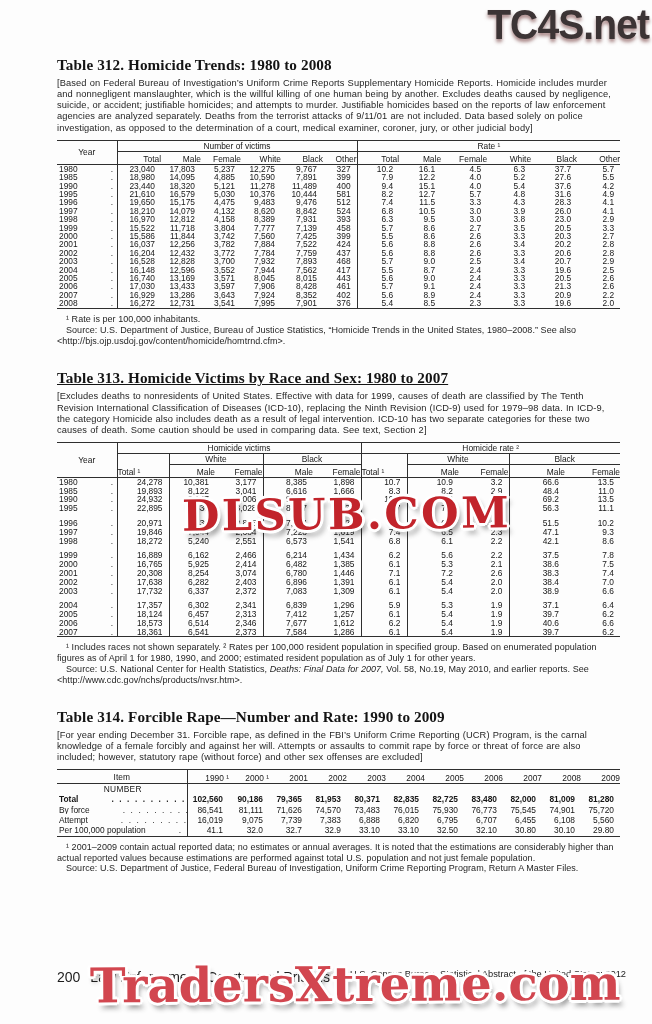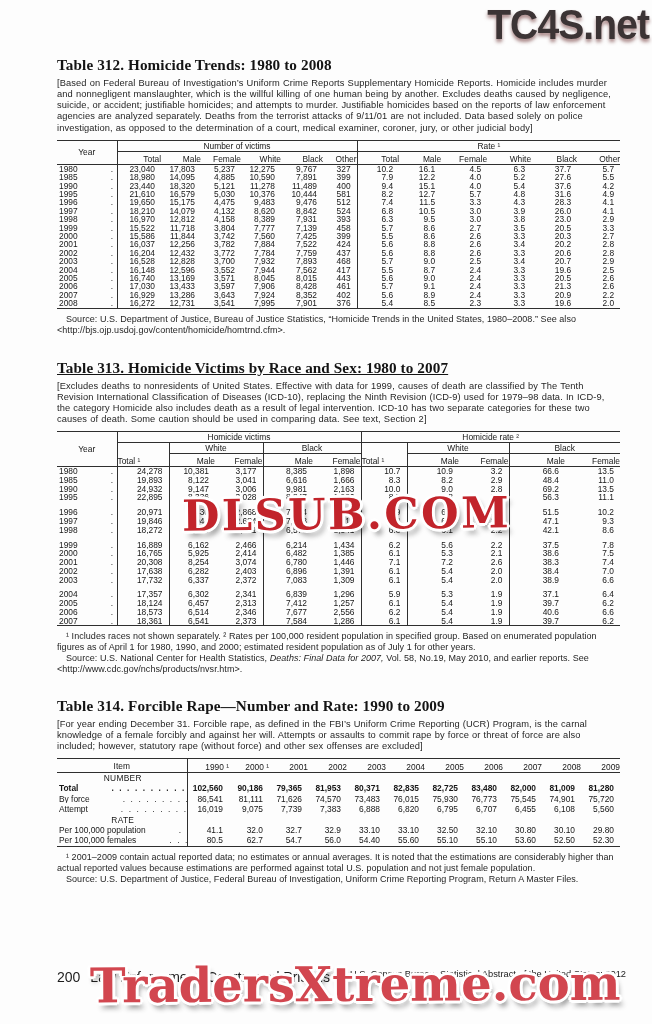"¹ Rate is per 100,000" p.fn { html: none -> <p>¹ Rate is per 100,000 inhabitants.</p> }
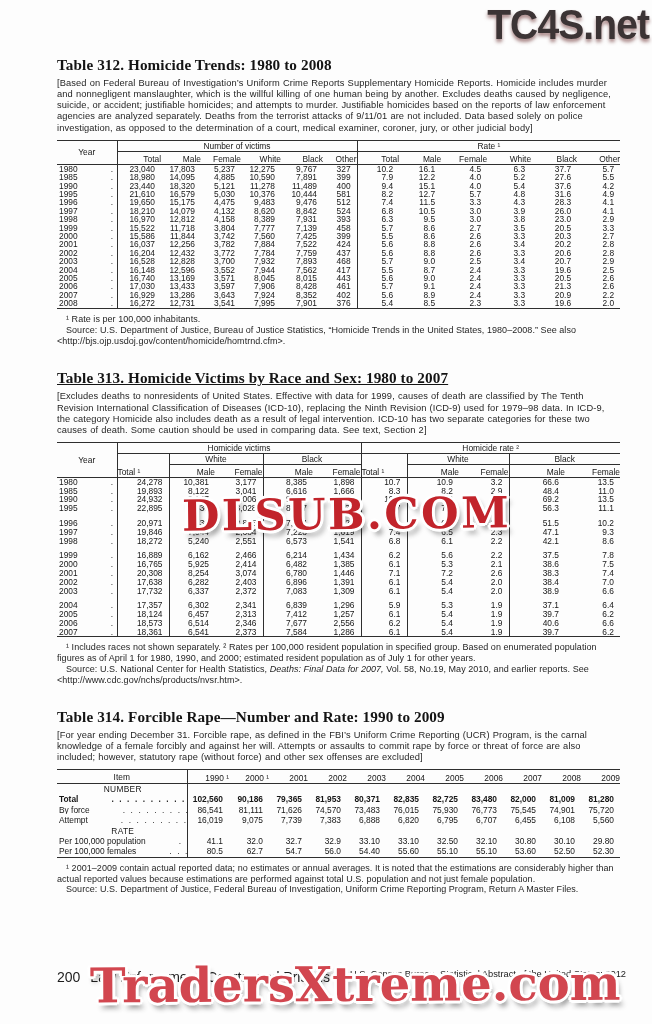"2,556" td.num { text: 2,556 -> 1,612 }
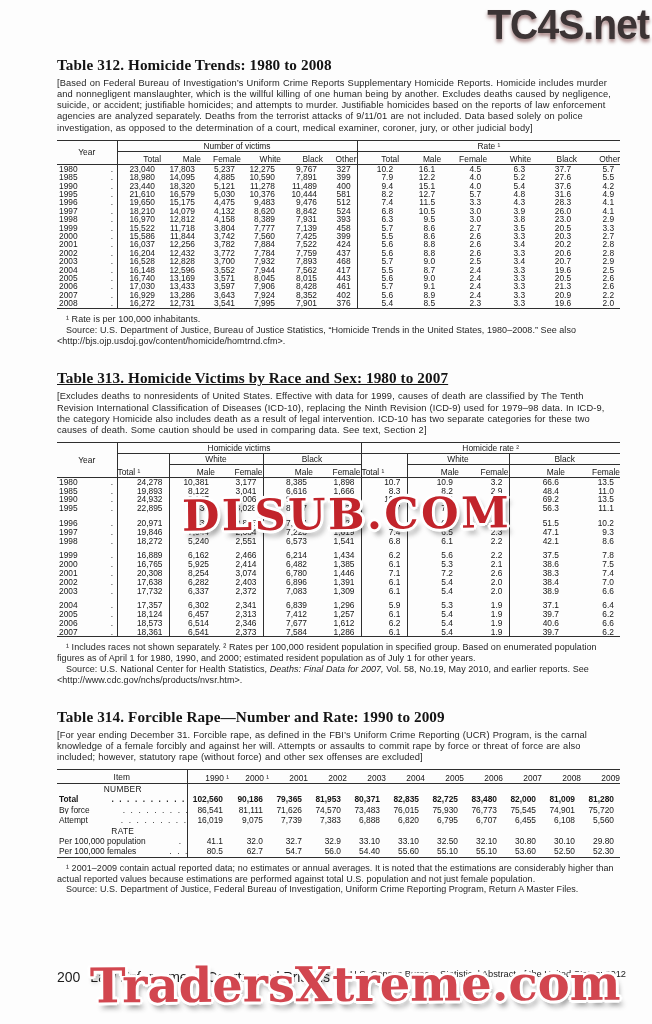"RATE" tr.secrow { html: <tr> <td> <span>RATE</span> </td> <td></td> </tr> -> none }
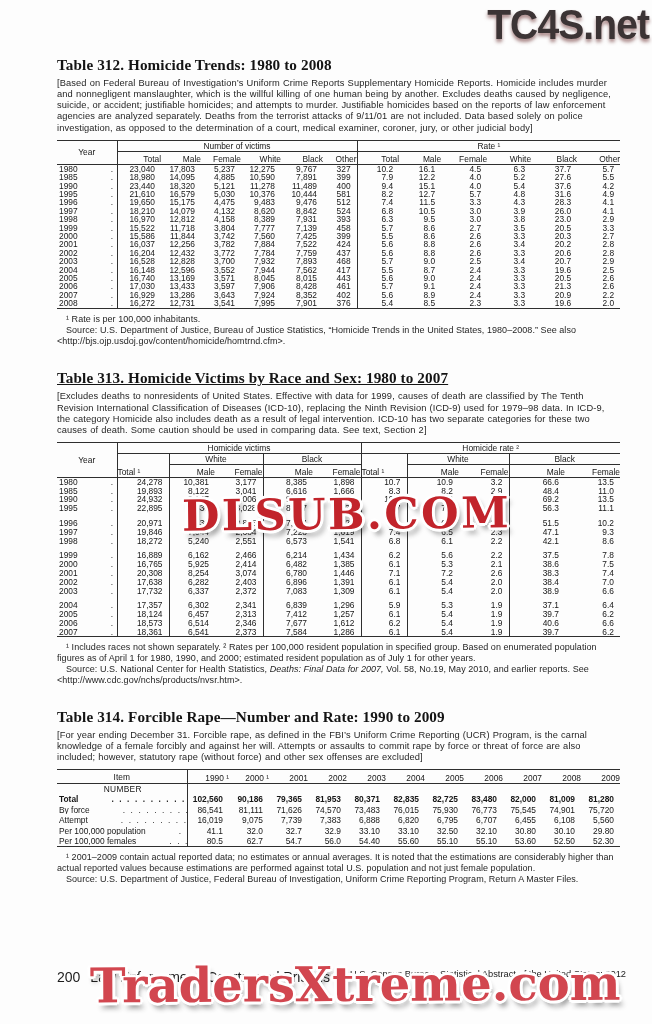"Per 100,000 females" tr { html: <tr> <td> <div> <span>Per 100,000 females</span> <span></span> </div> </td> <td>80.5</td> <td>62.7</td> <td>54.7</td> <td>56.0</td> <td>54.40</td> <td>55.60</td> <td>55.10</td> <td>55.10</td> <td>53.60</td> <td>52.50</td> <td>52.30</td> </tr> -> none }
